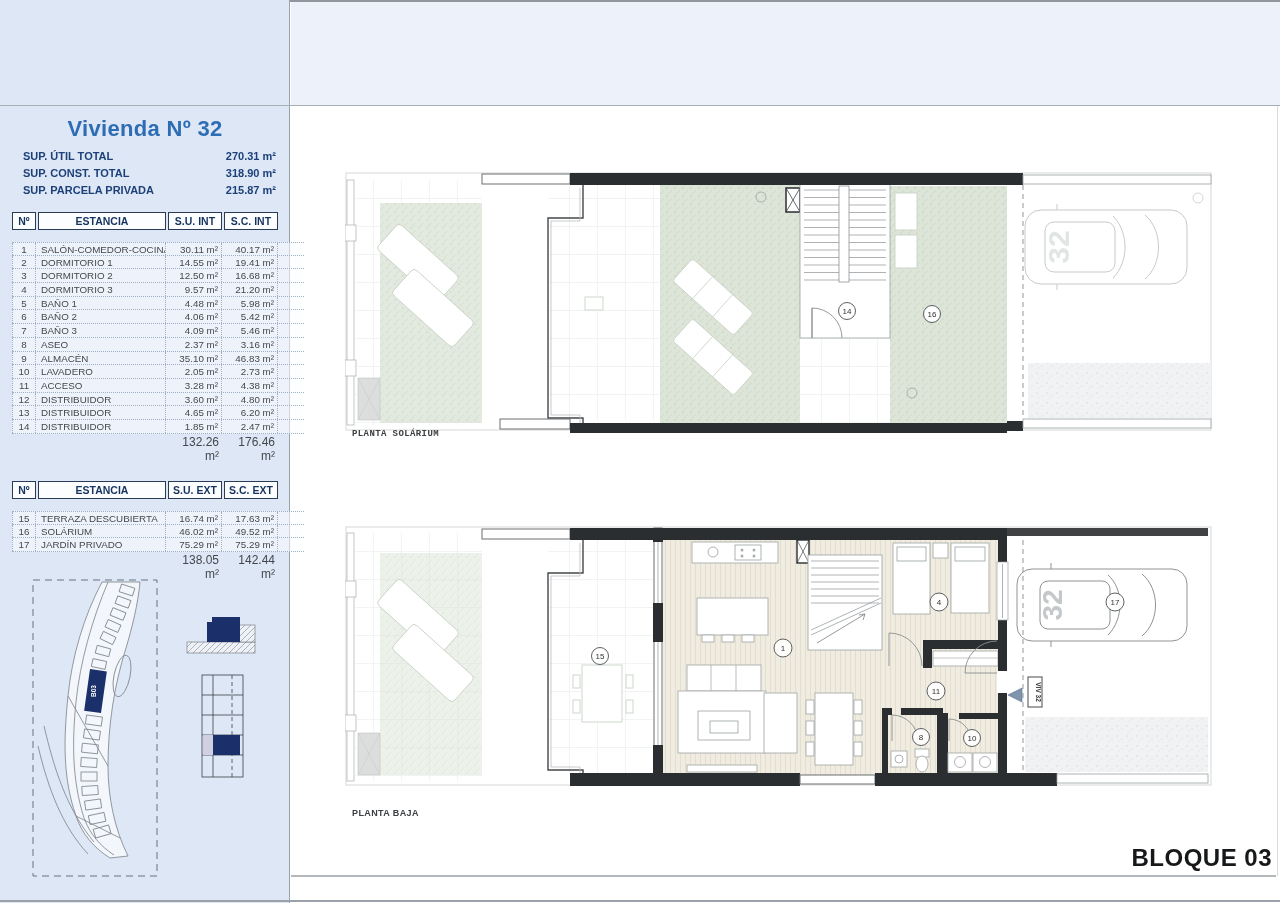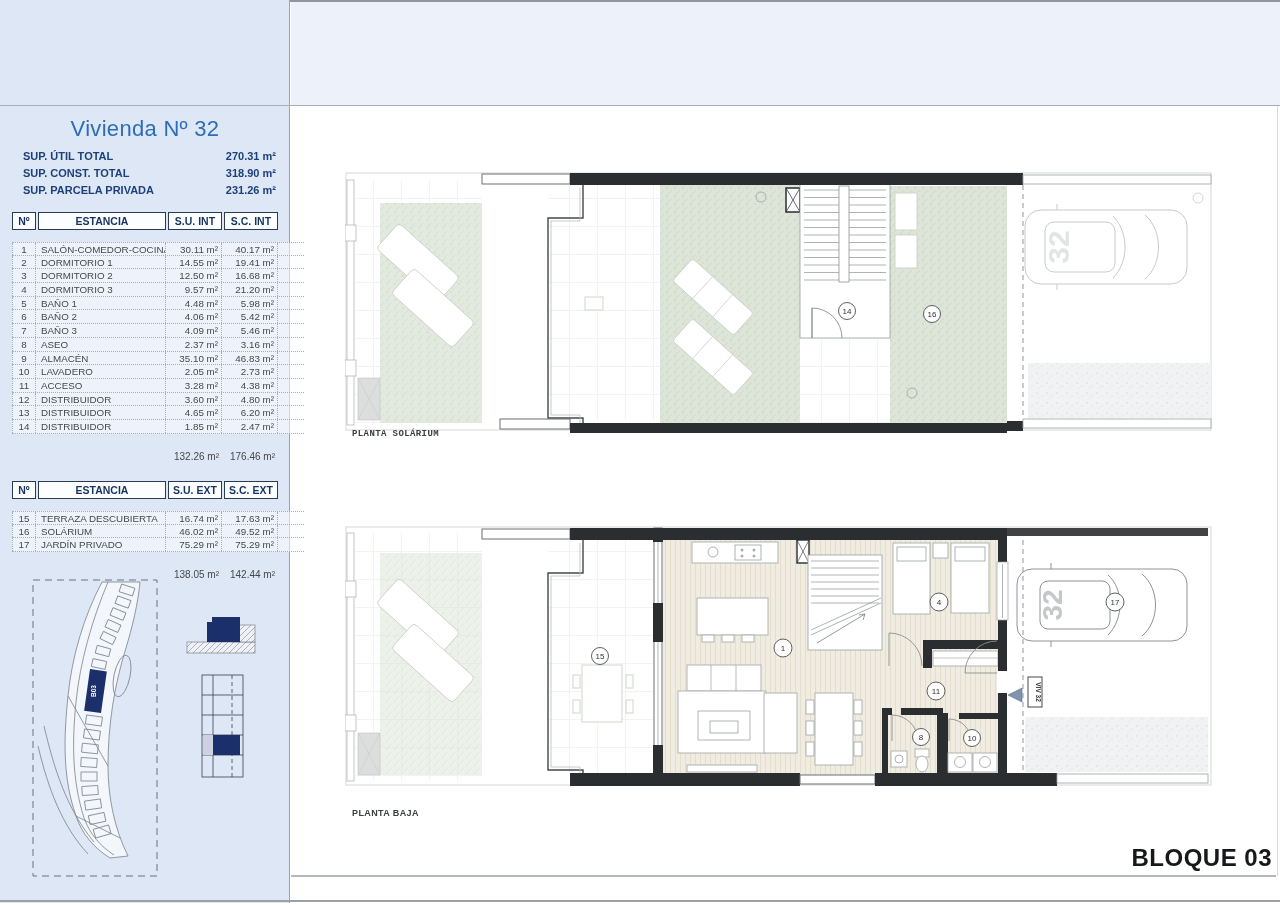"Vivienda Nº 32" .page-title { font-weight: normal -> bold }
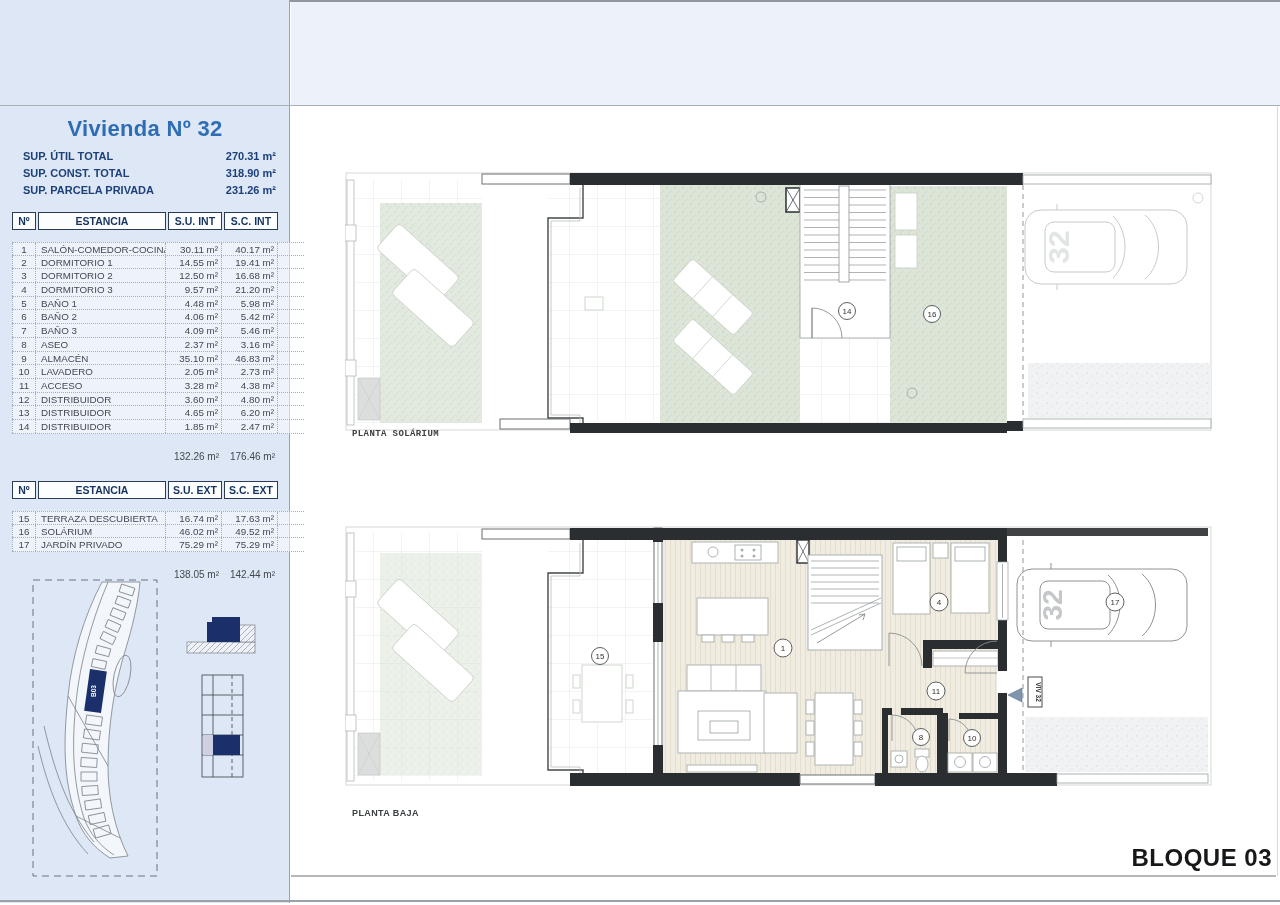"231.26 m²" span { text: 231.26 -> 215.87 }
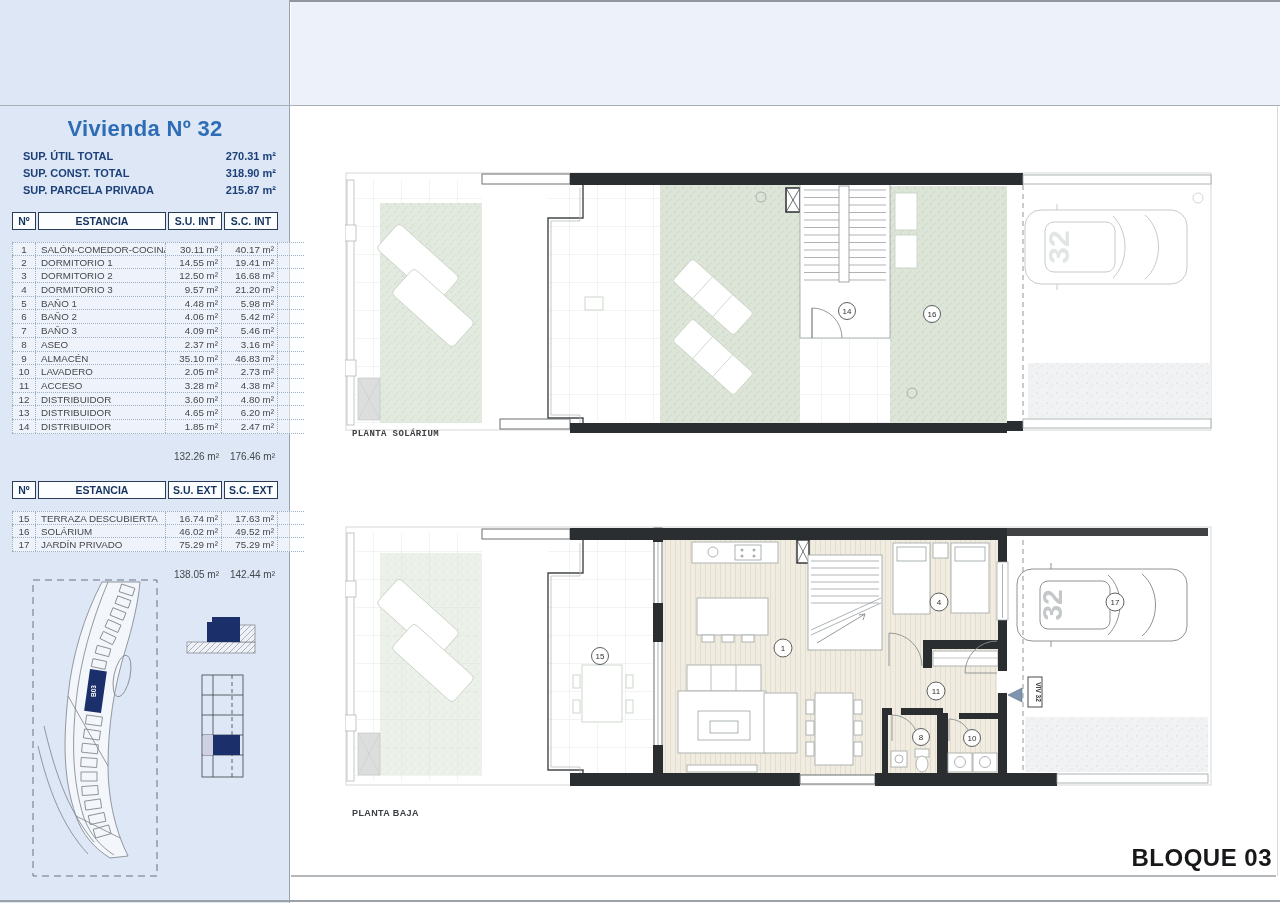"132.26 m²" .ttot { font-size: 10px -> 12px; margin-top: 17px -> 1px }
